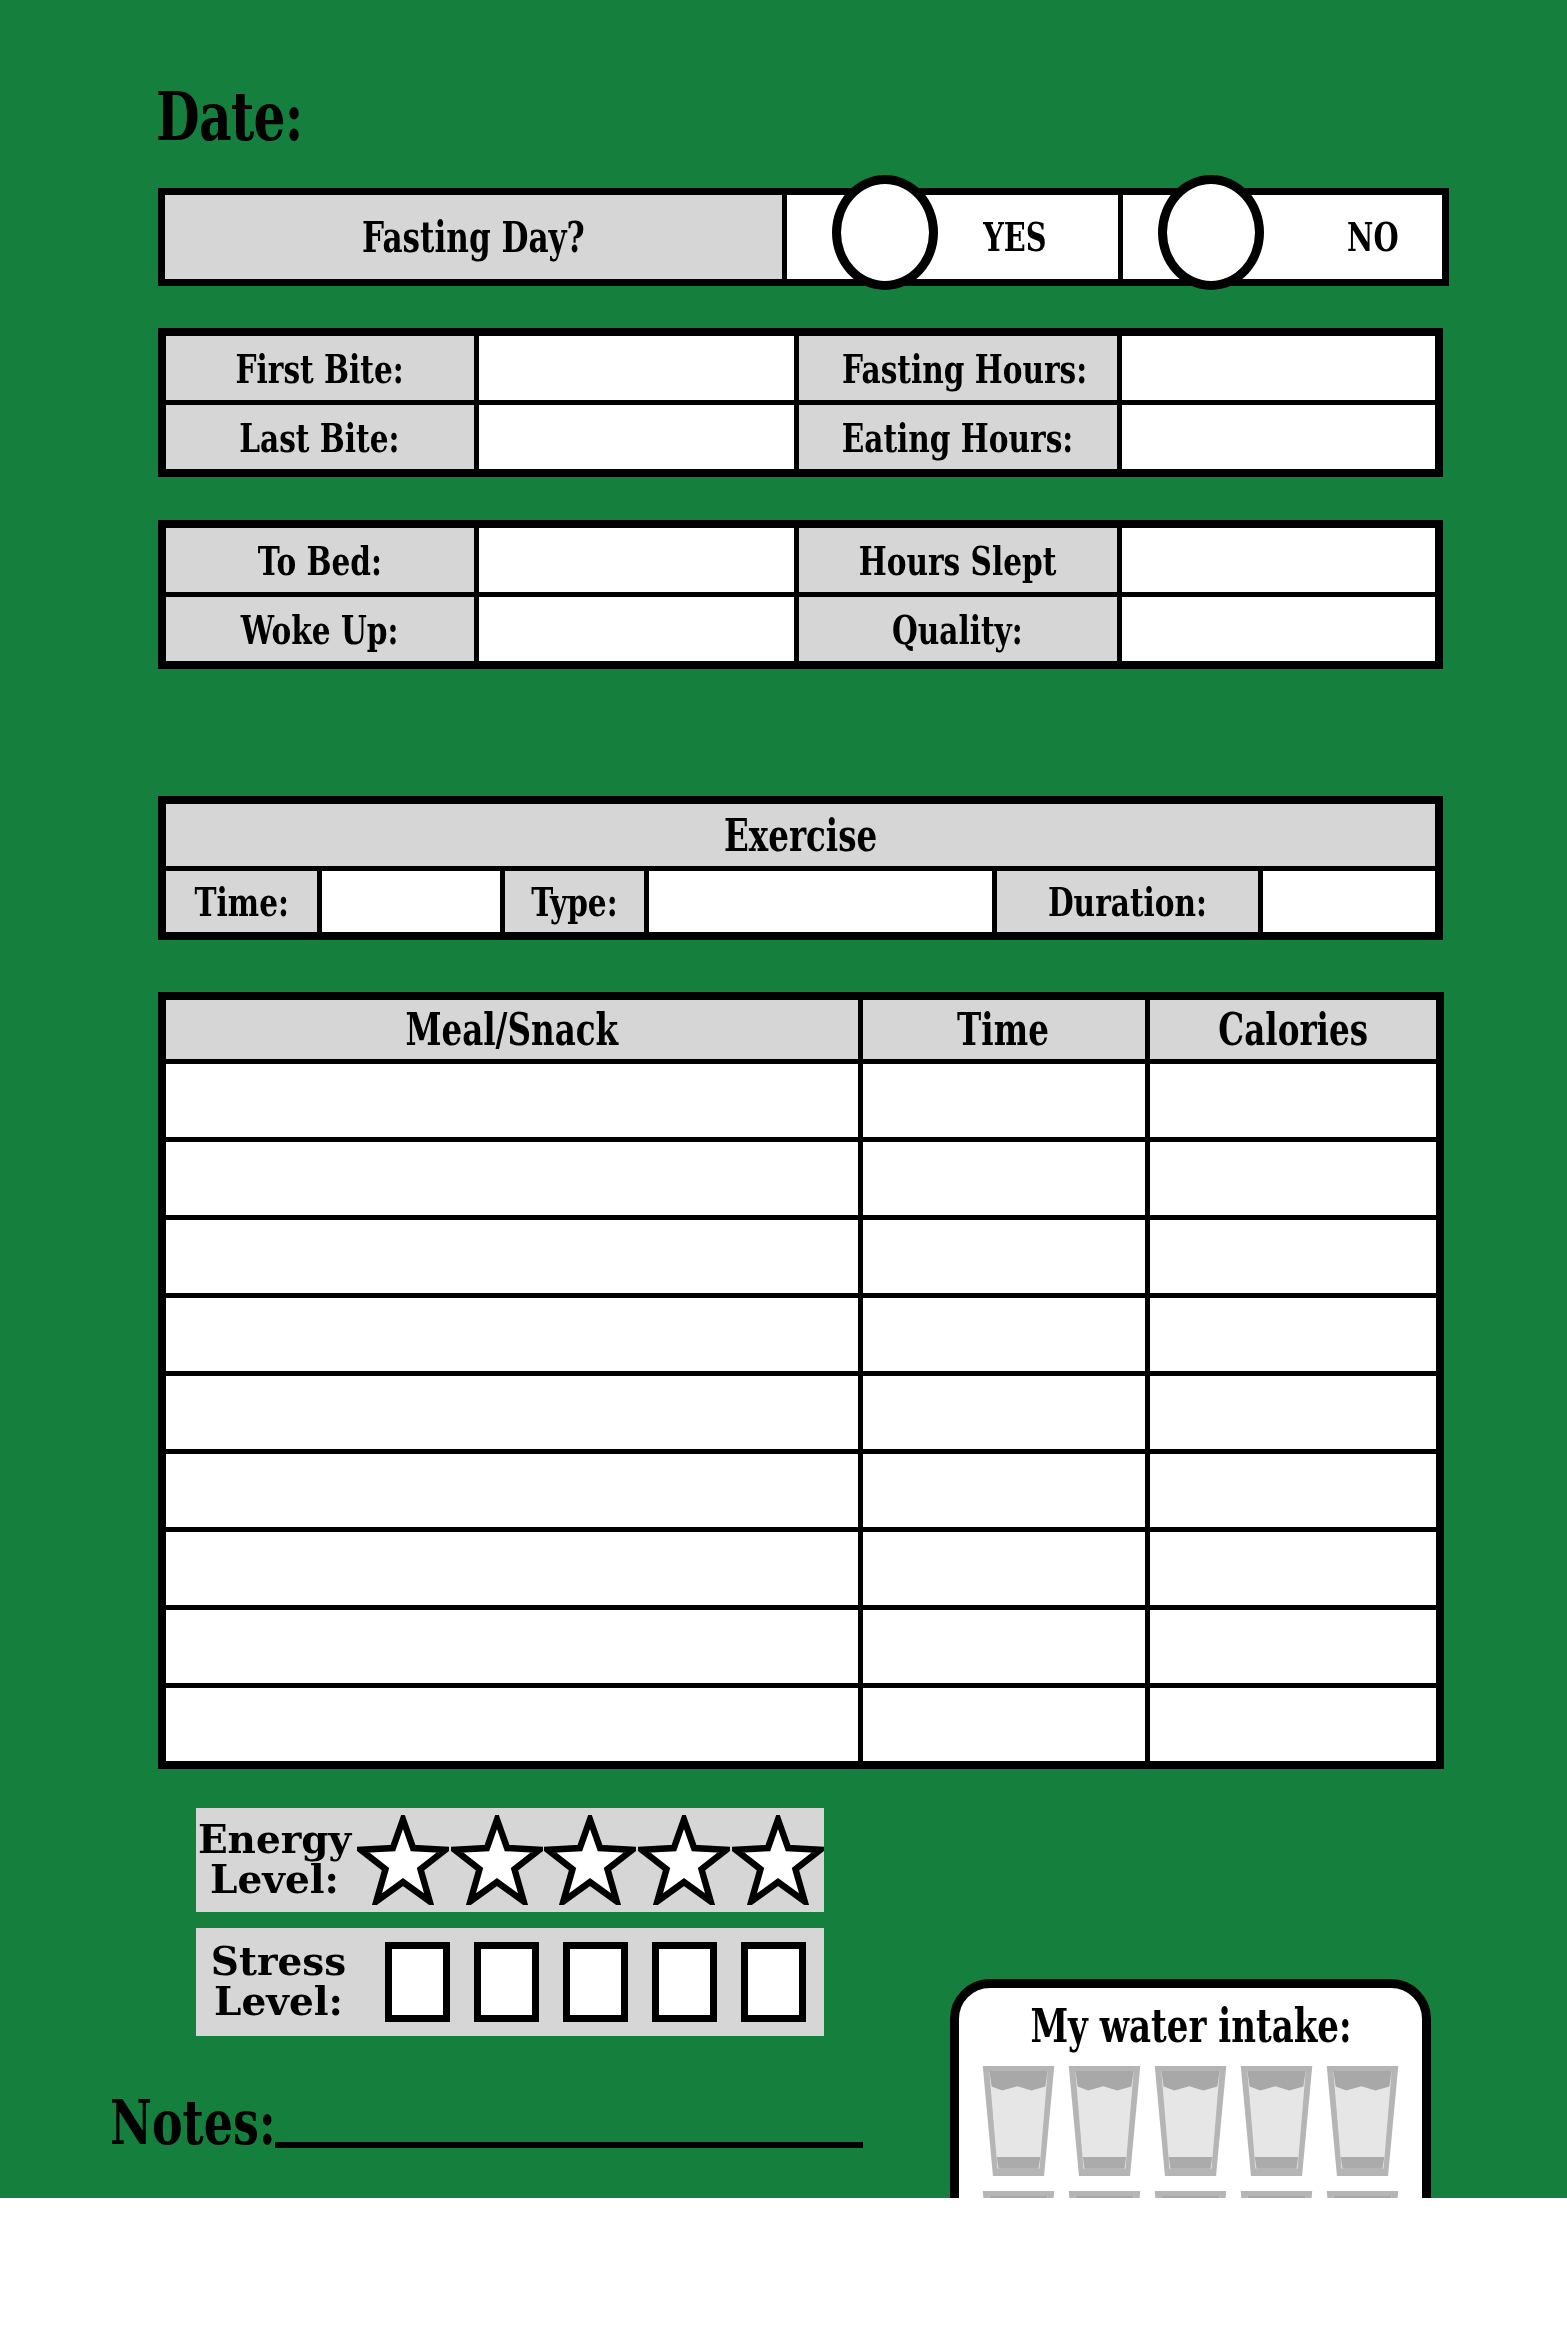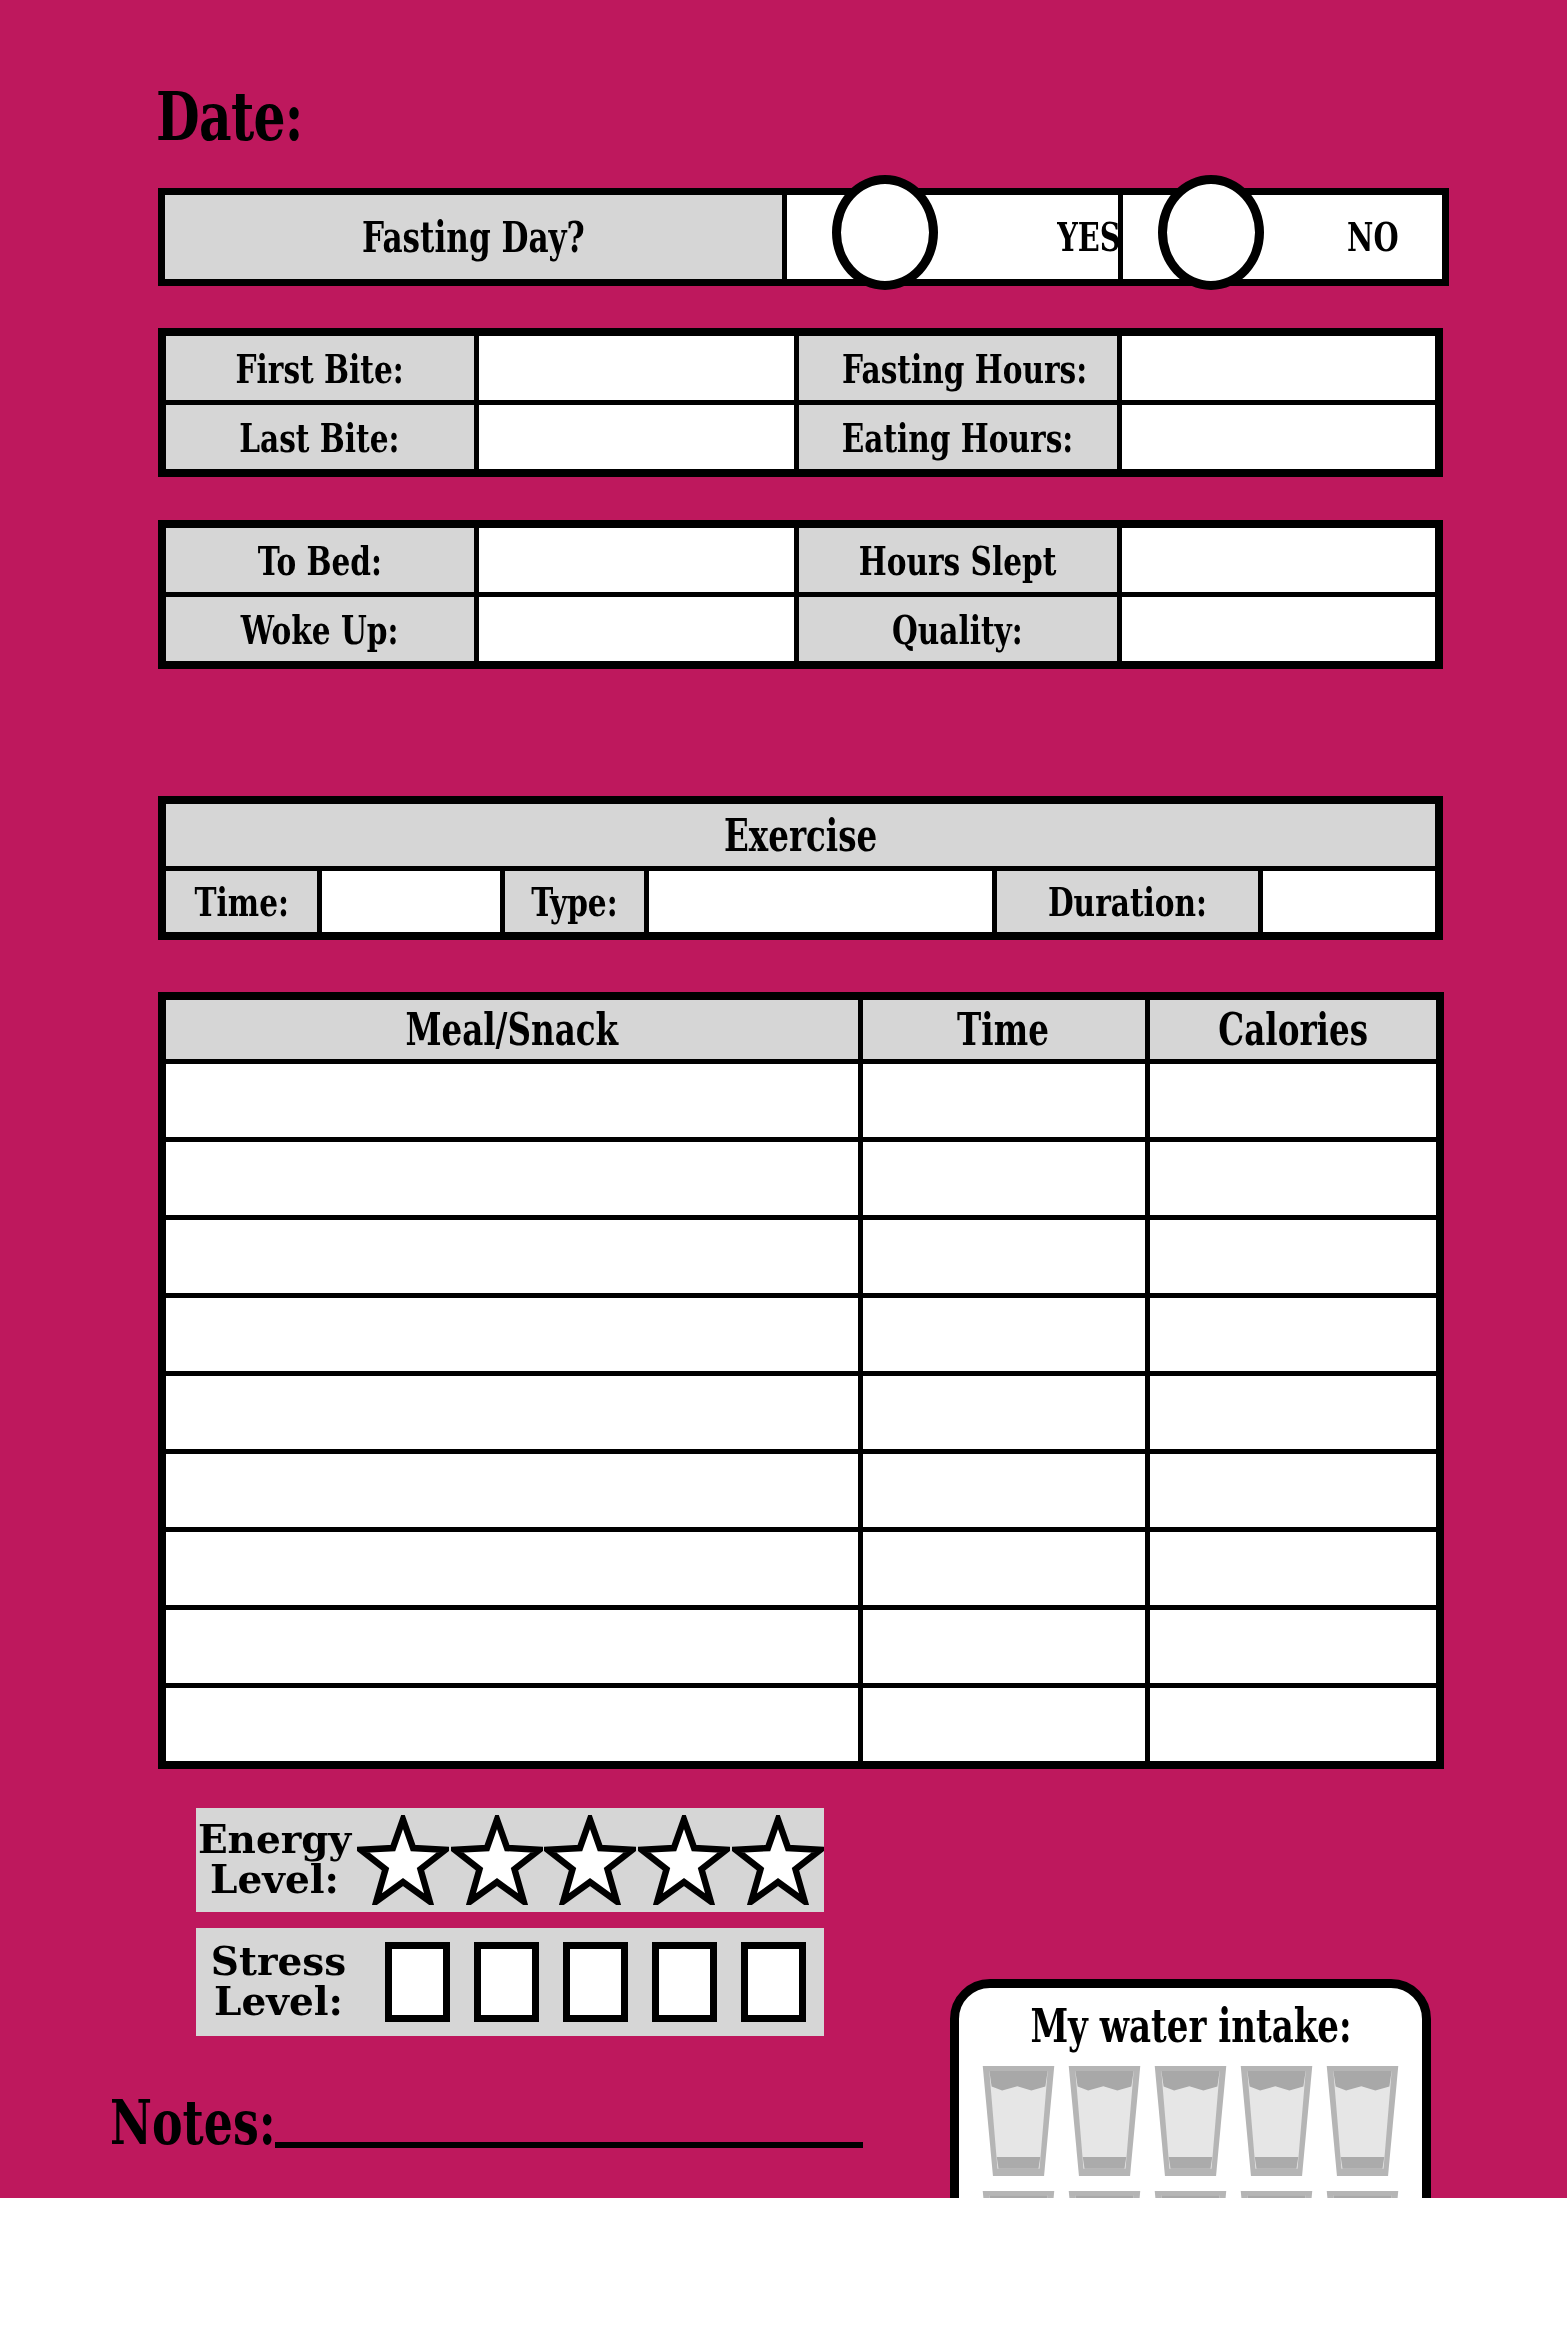"Date:" .page { background: #be185d -> #15803d }
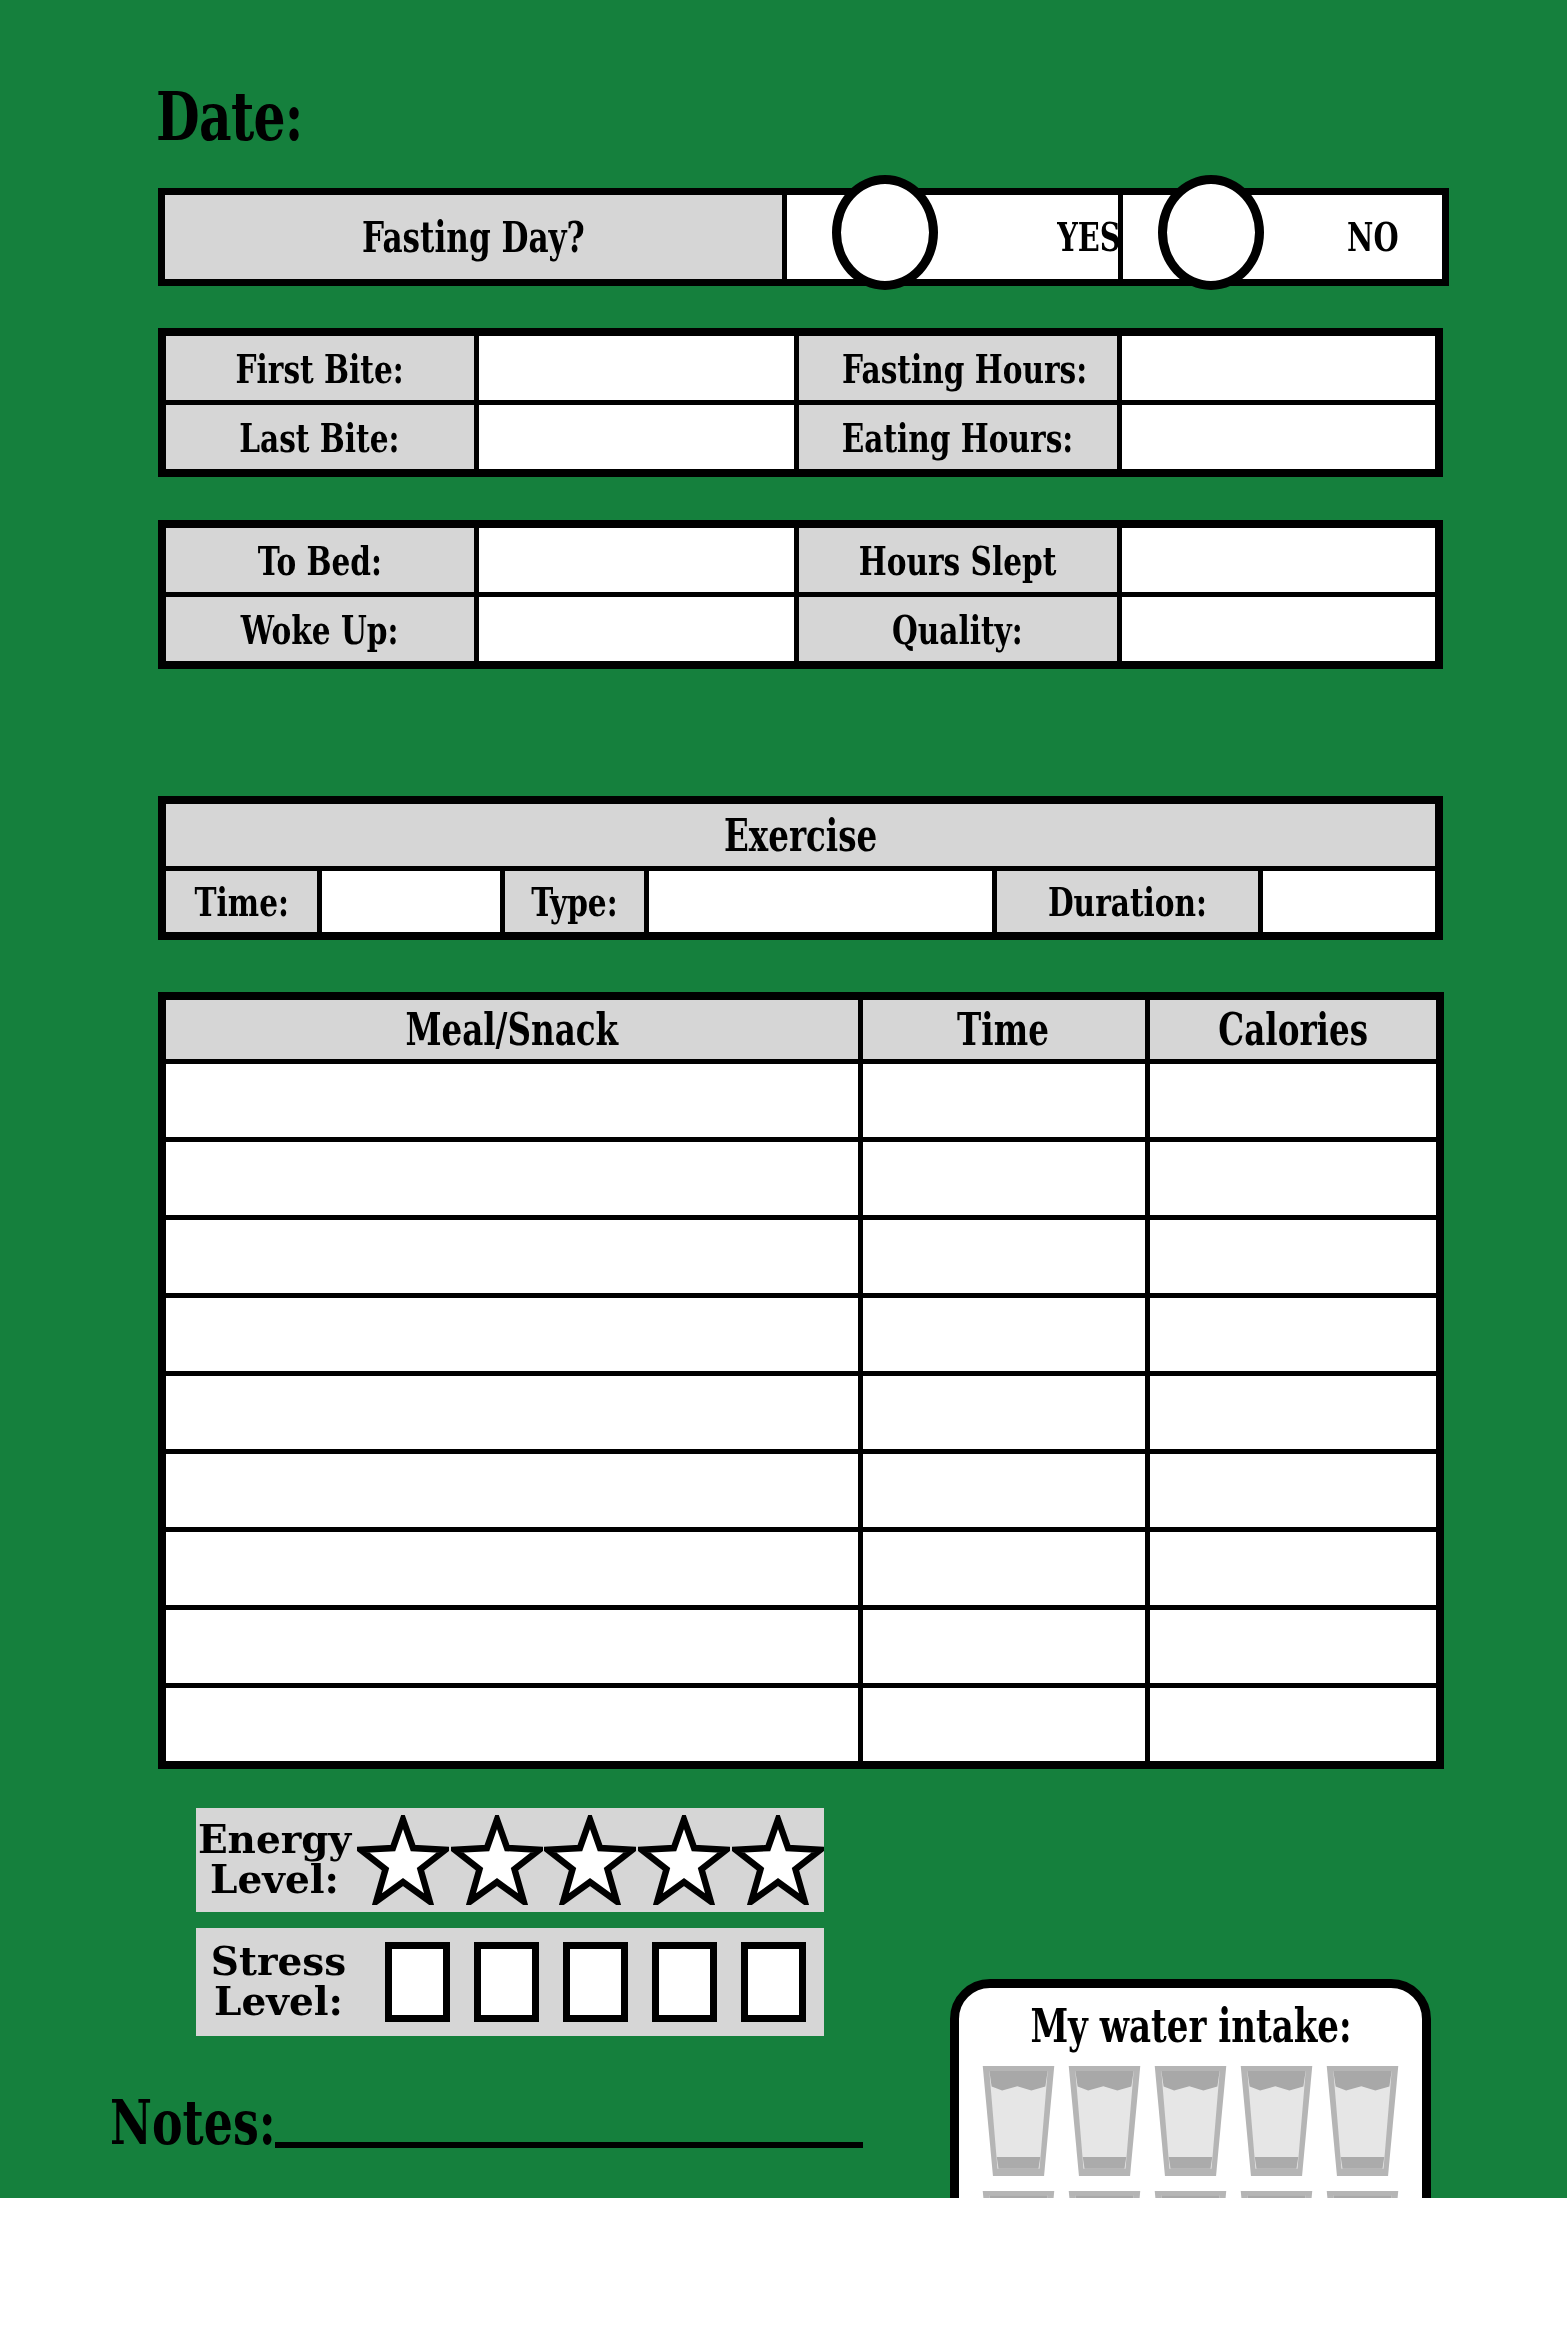"YES" div.ans { left: 850px -> 776px }
